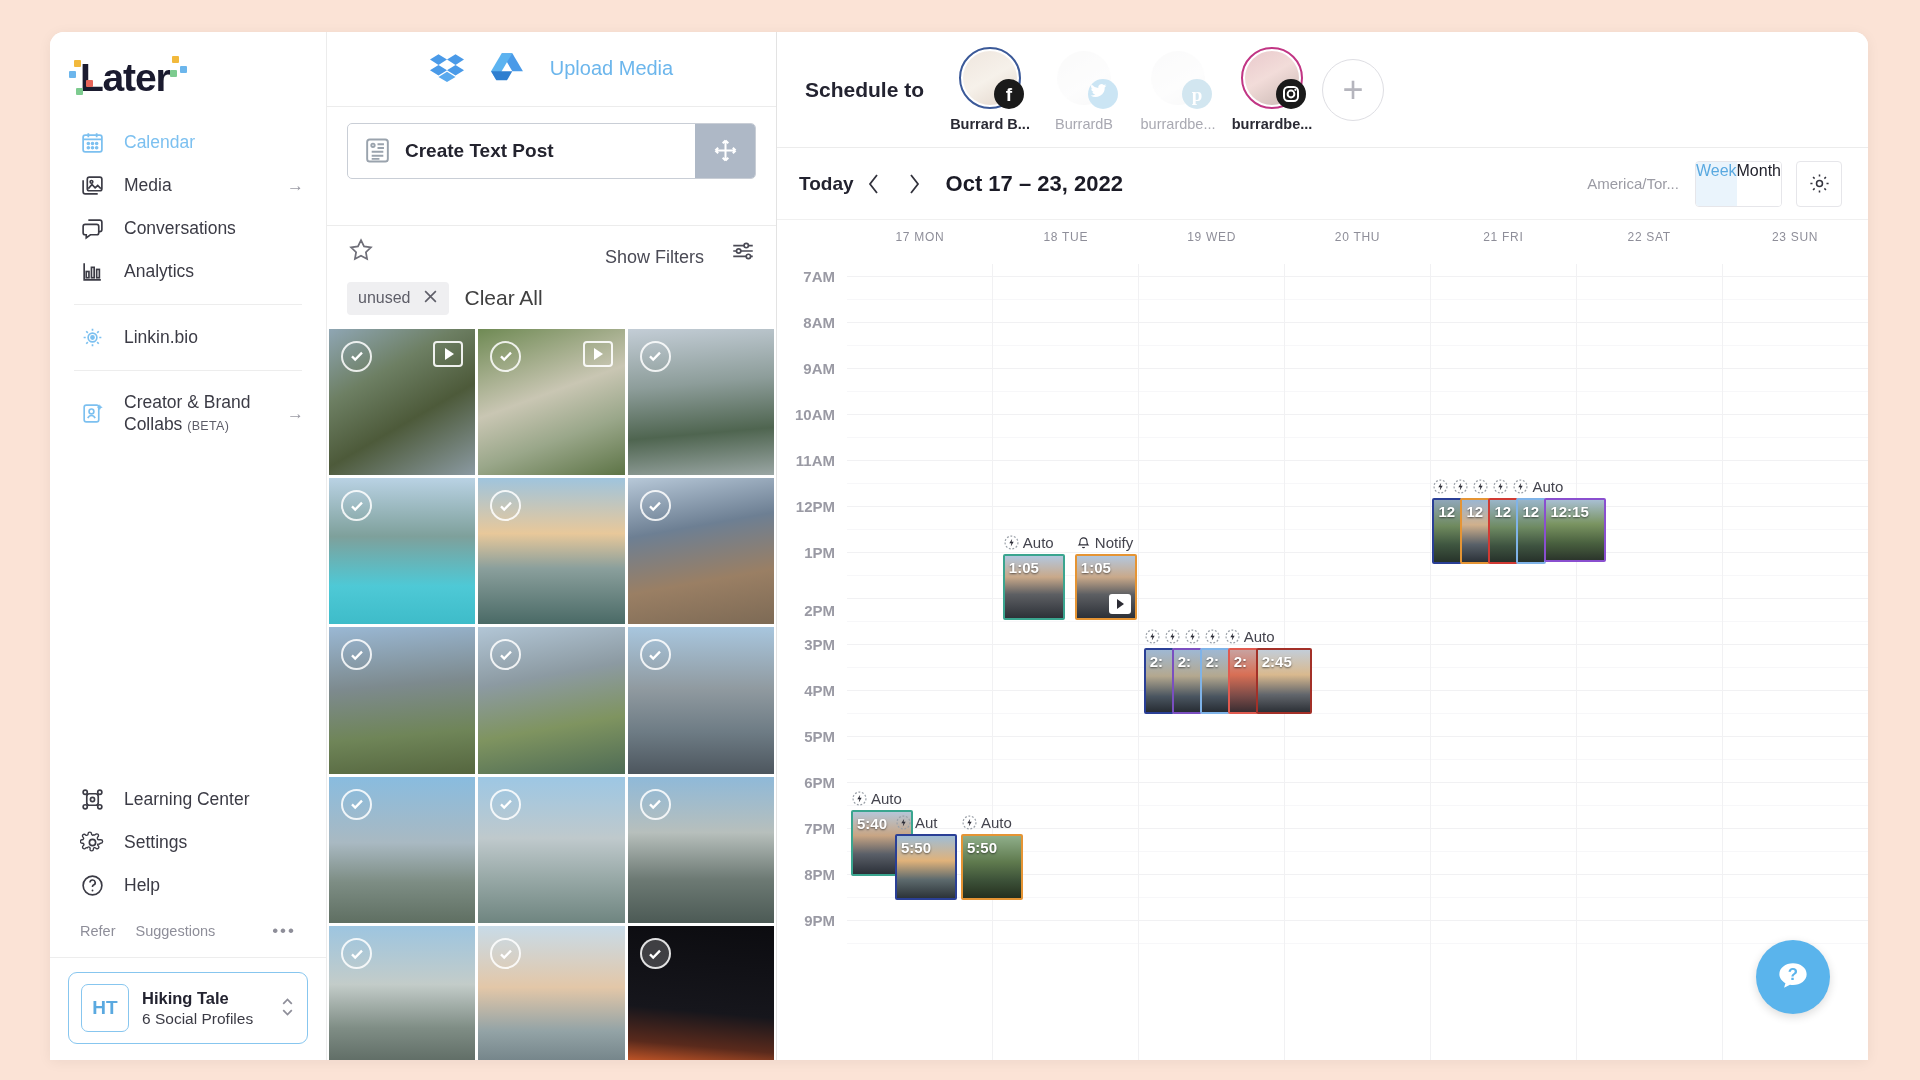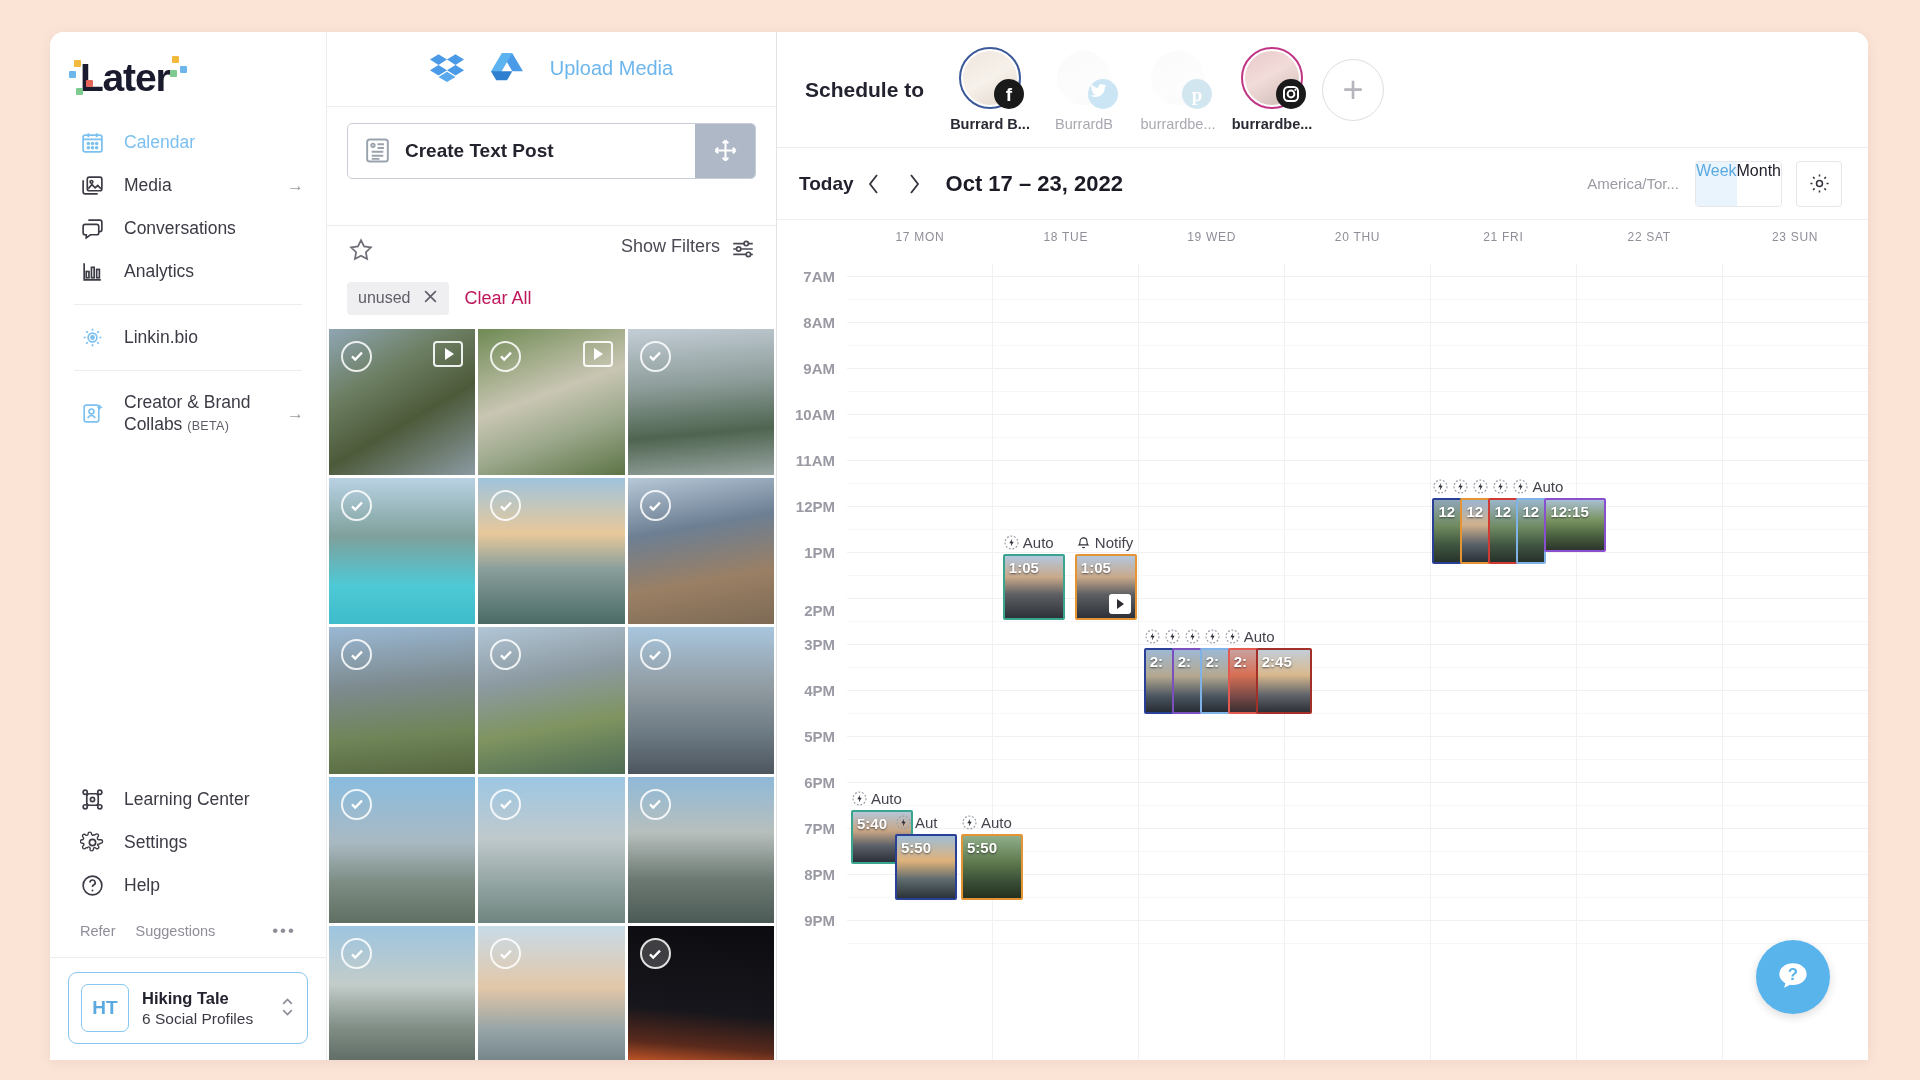"Show Filters" .filter-row { align-items: flex-start -> flex-end; gap: 10px -> 26px }
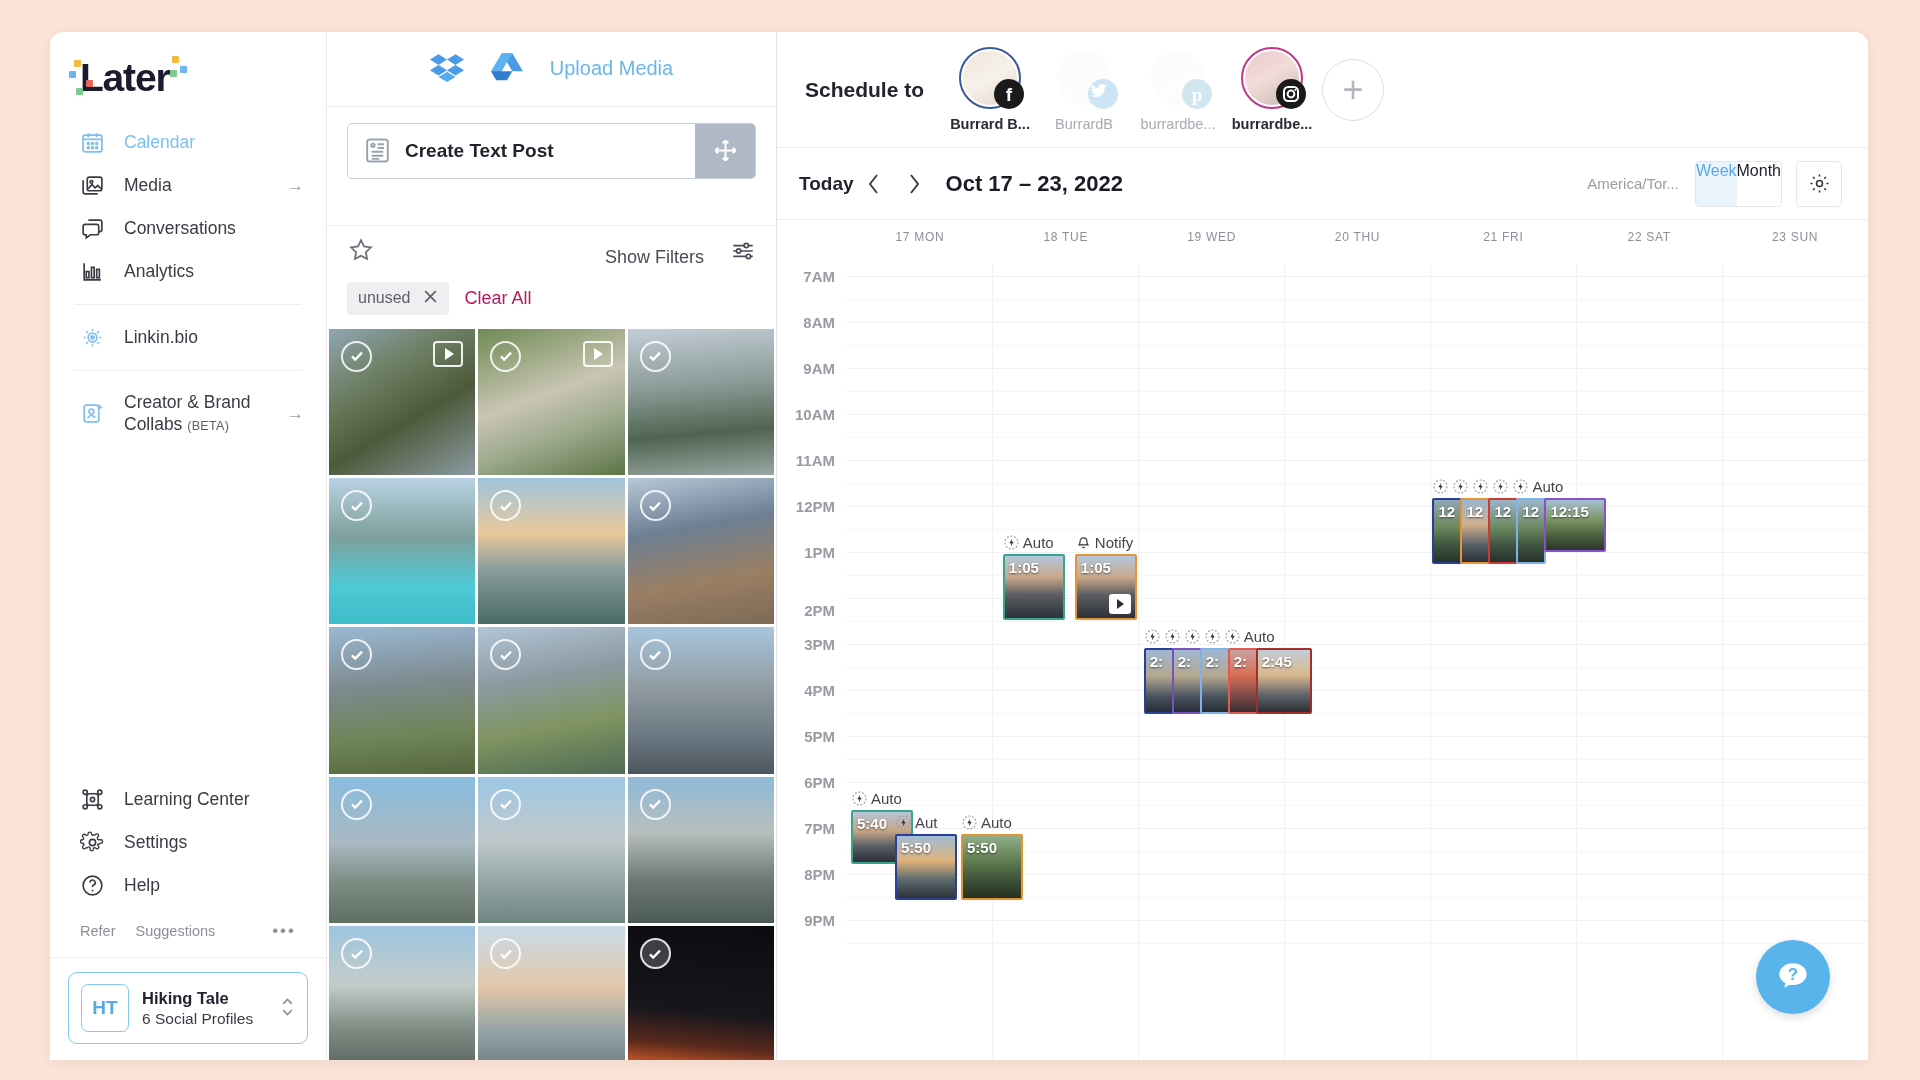"Clear All" .clear-all { color: #be185d -> #404040; font-size: 18px -> 21px }
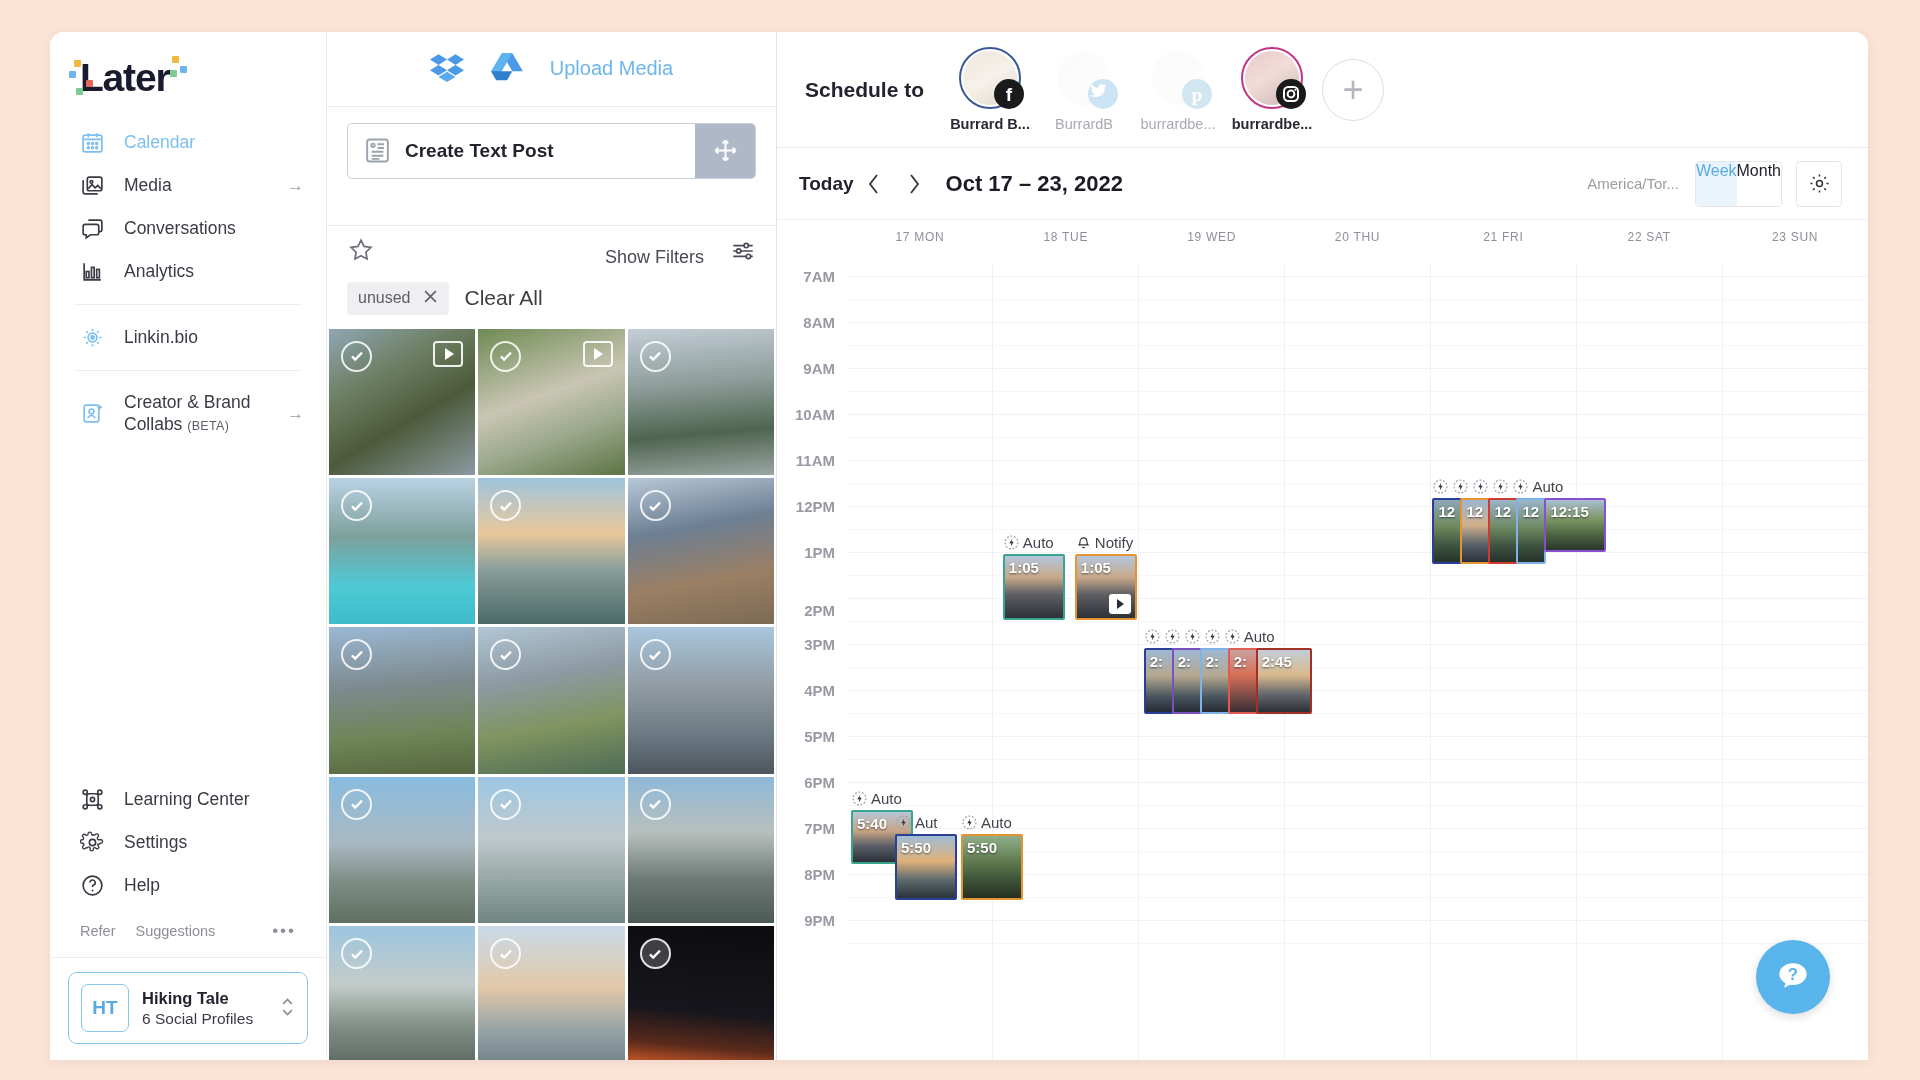"12:15" div.ev-post { height: 54px -> 64px }
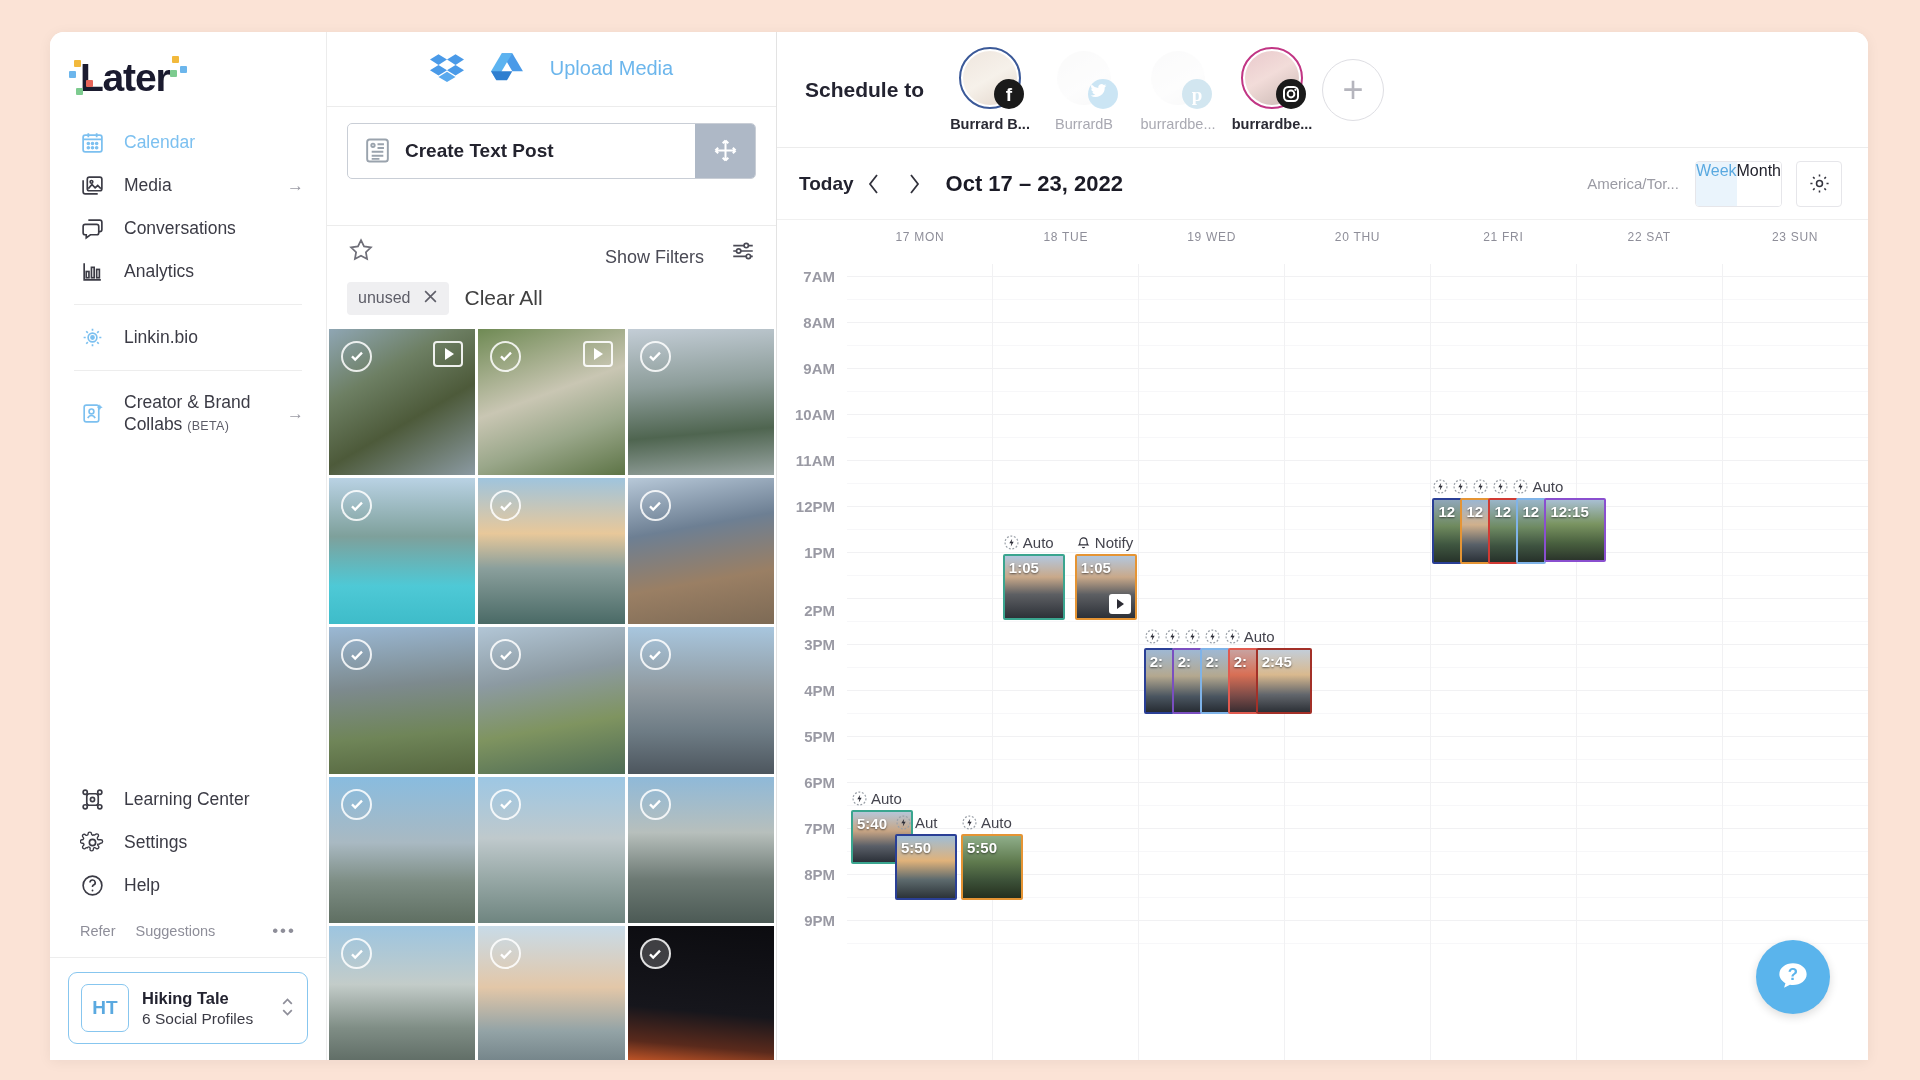"5:40" div.ev-post { height: 54px -> 66px }
